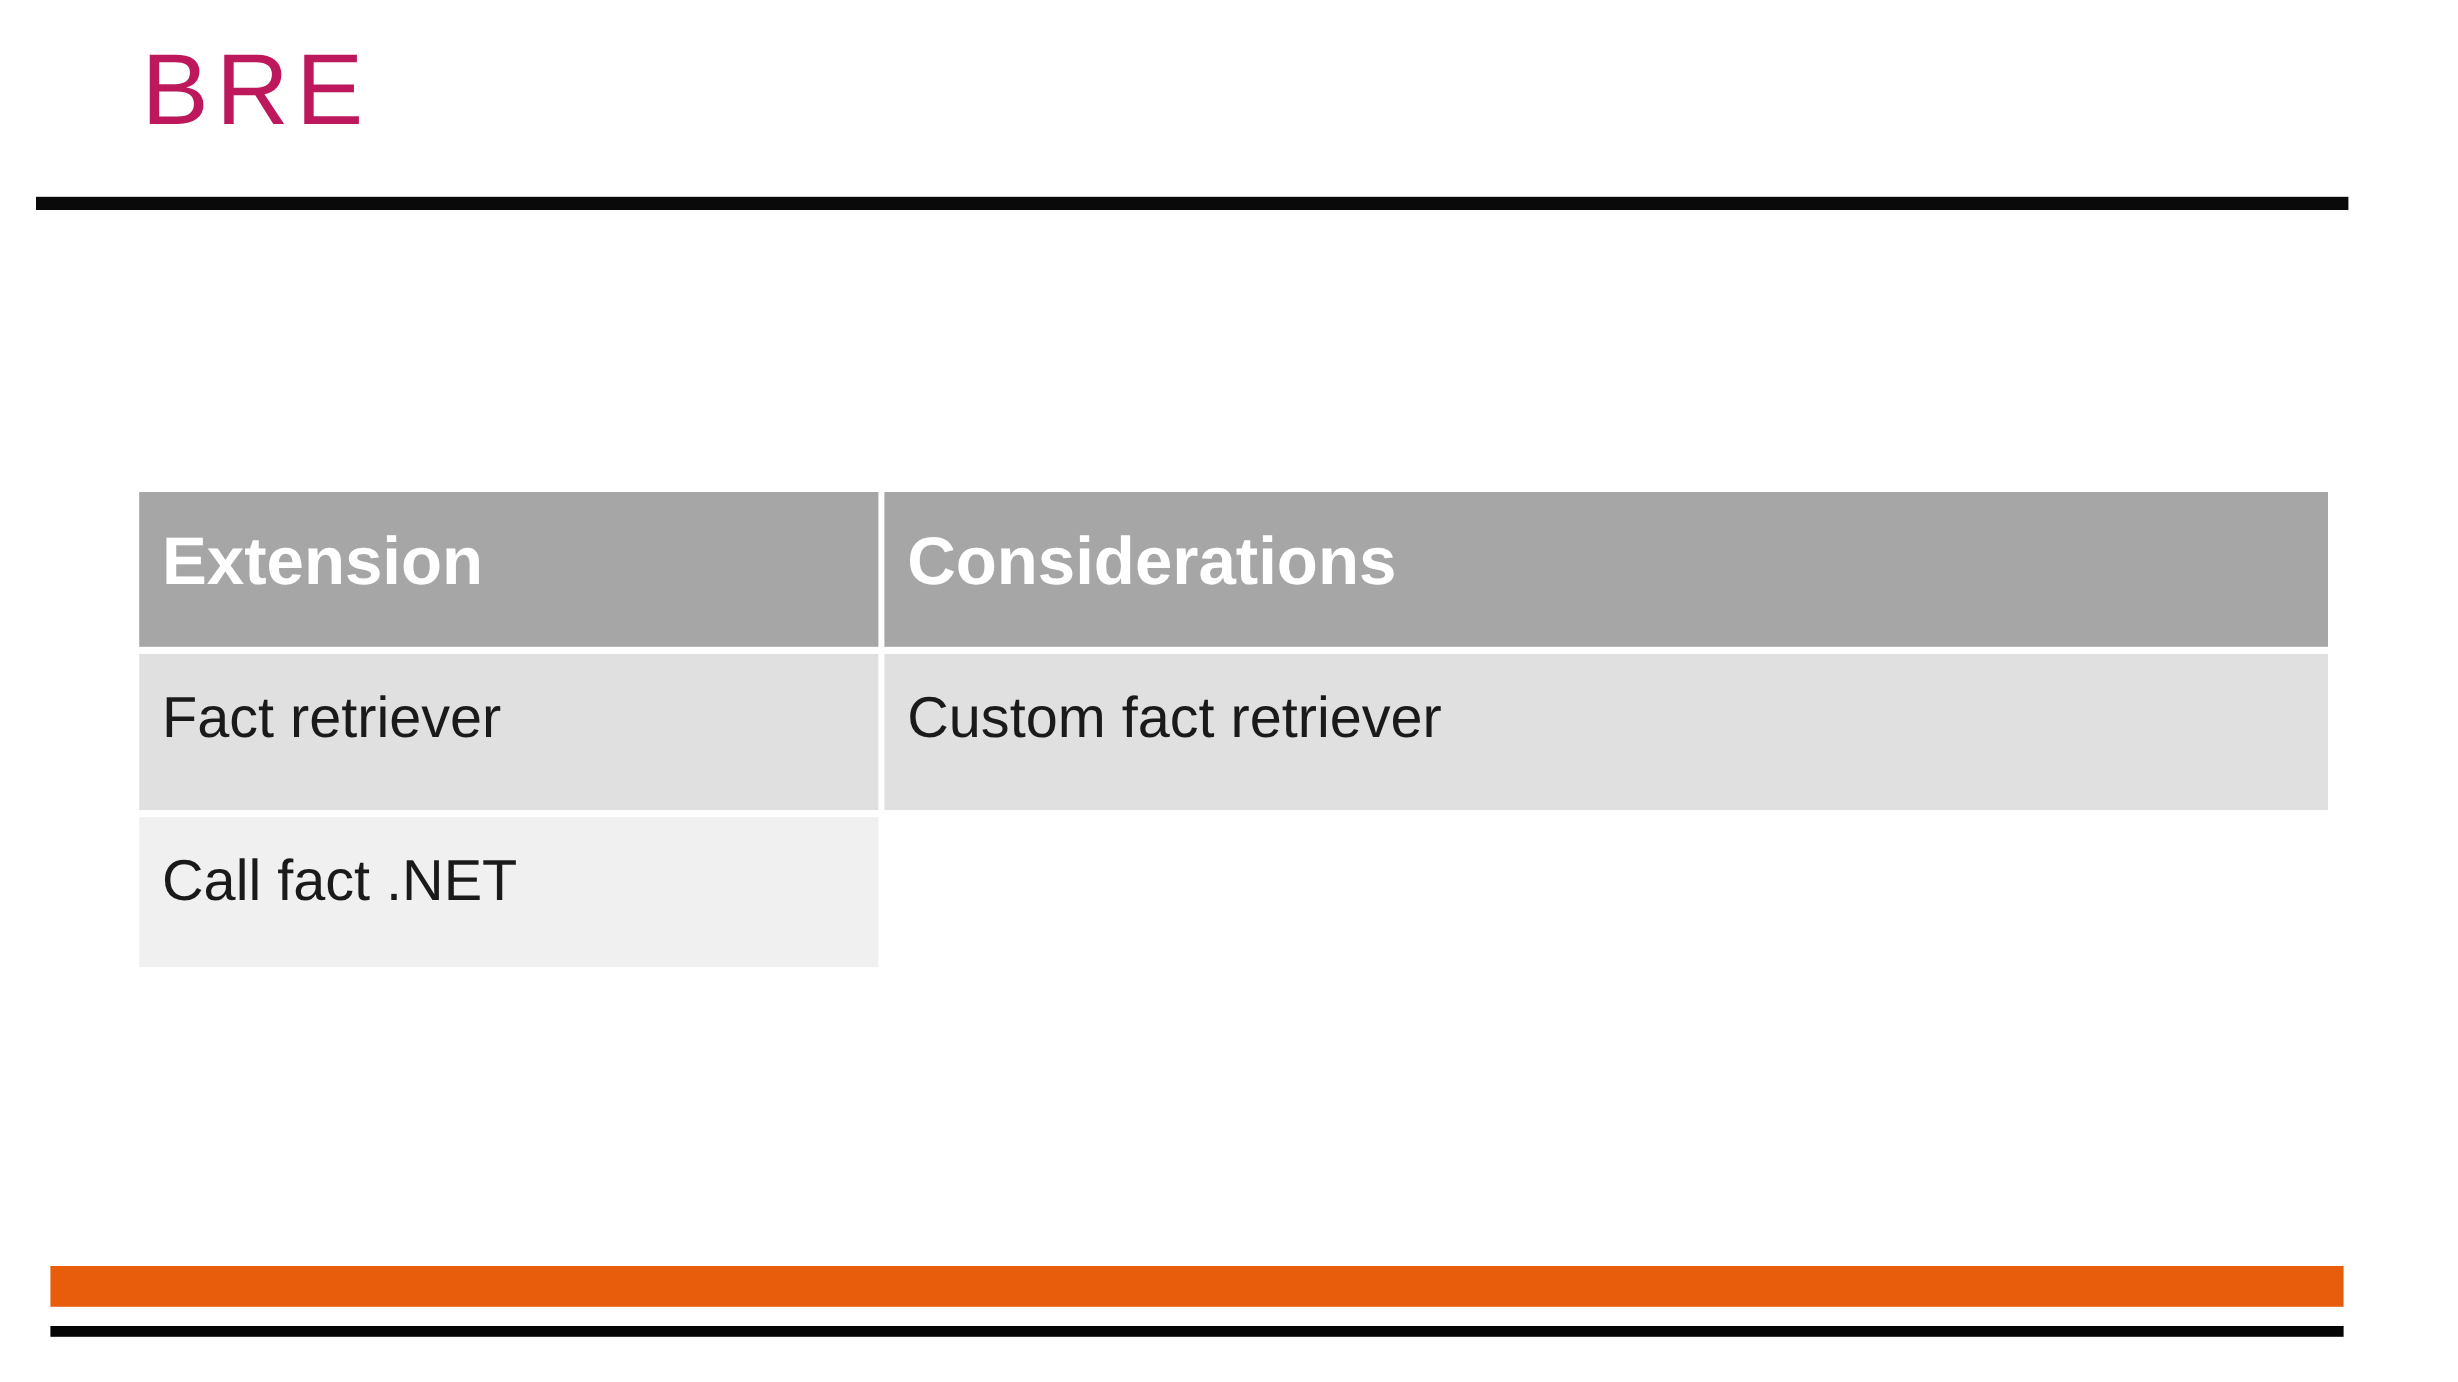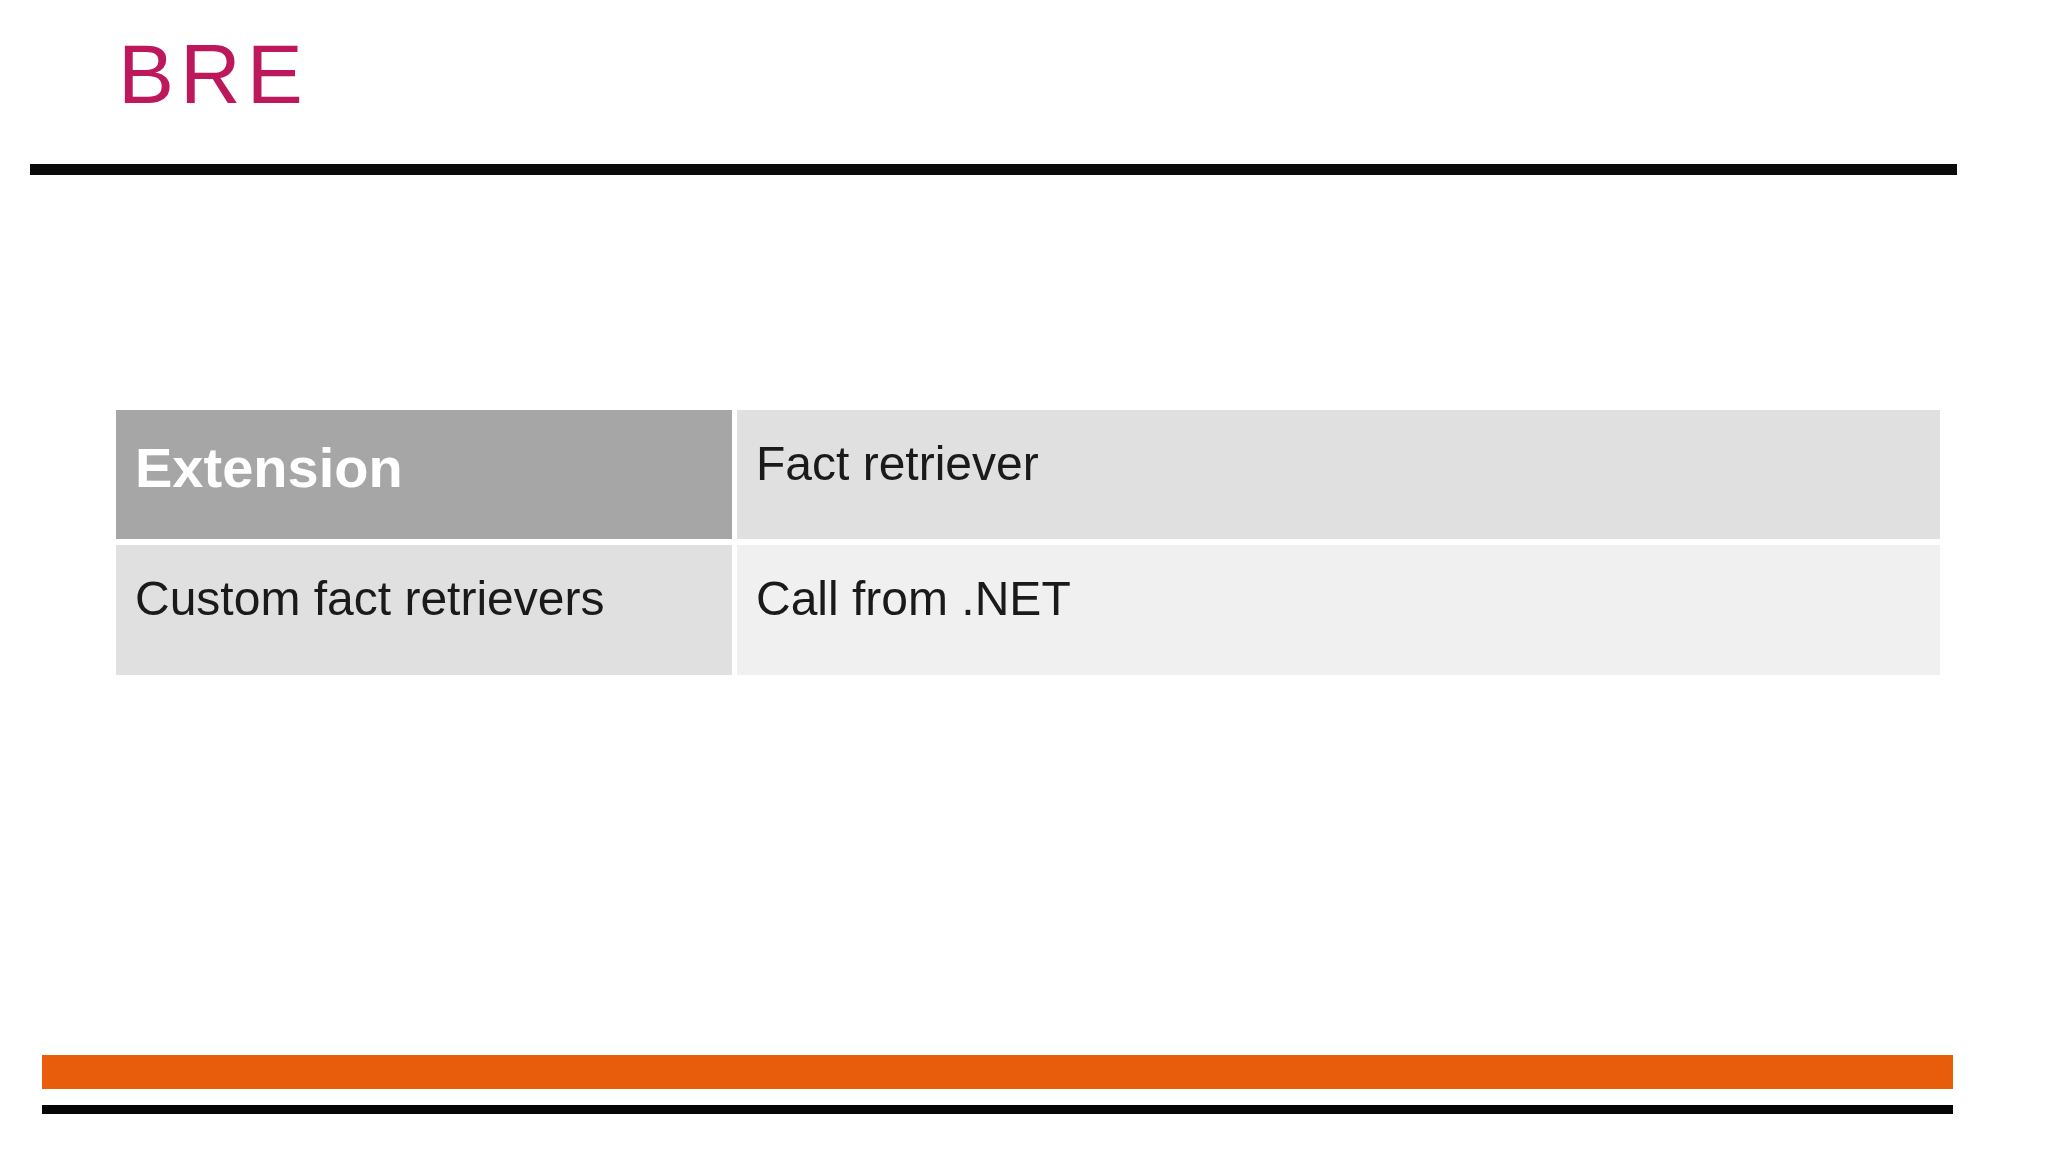"Considerations" div.cell { html: none -> <div>Considerations</div> }
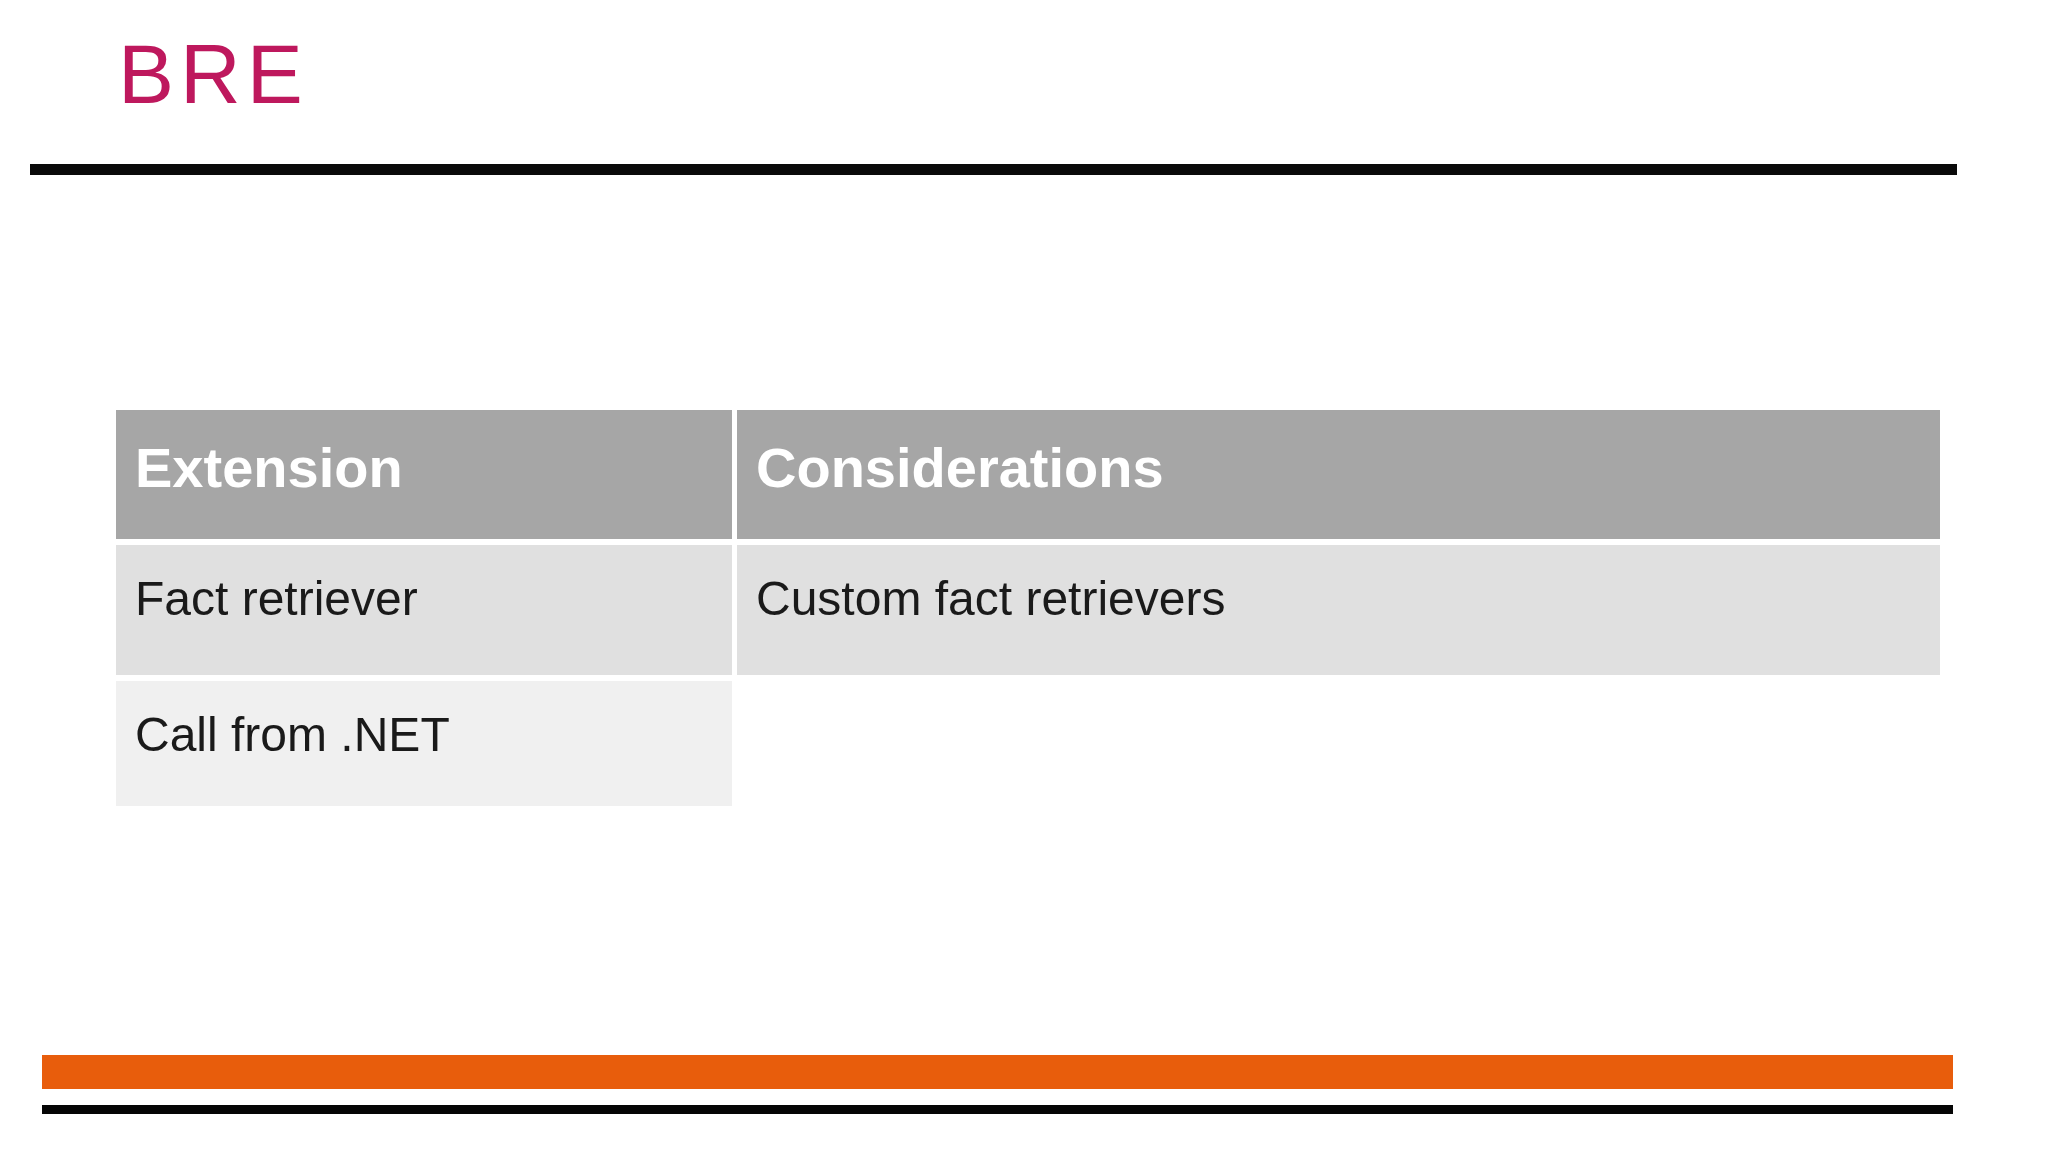"Custom fact retrievers" div.cell { text: retrievers -> retriever }
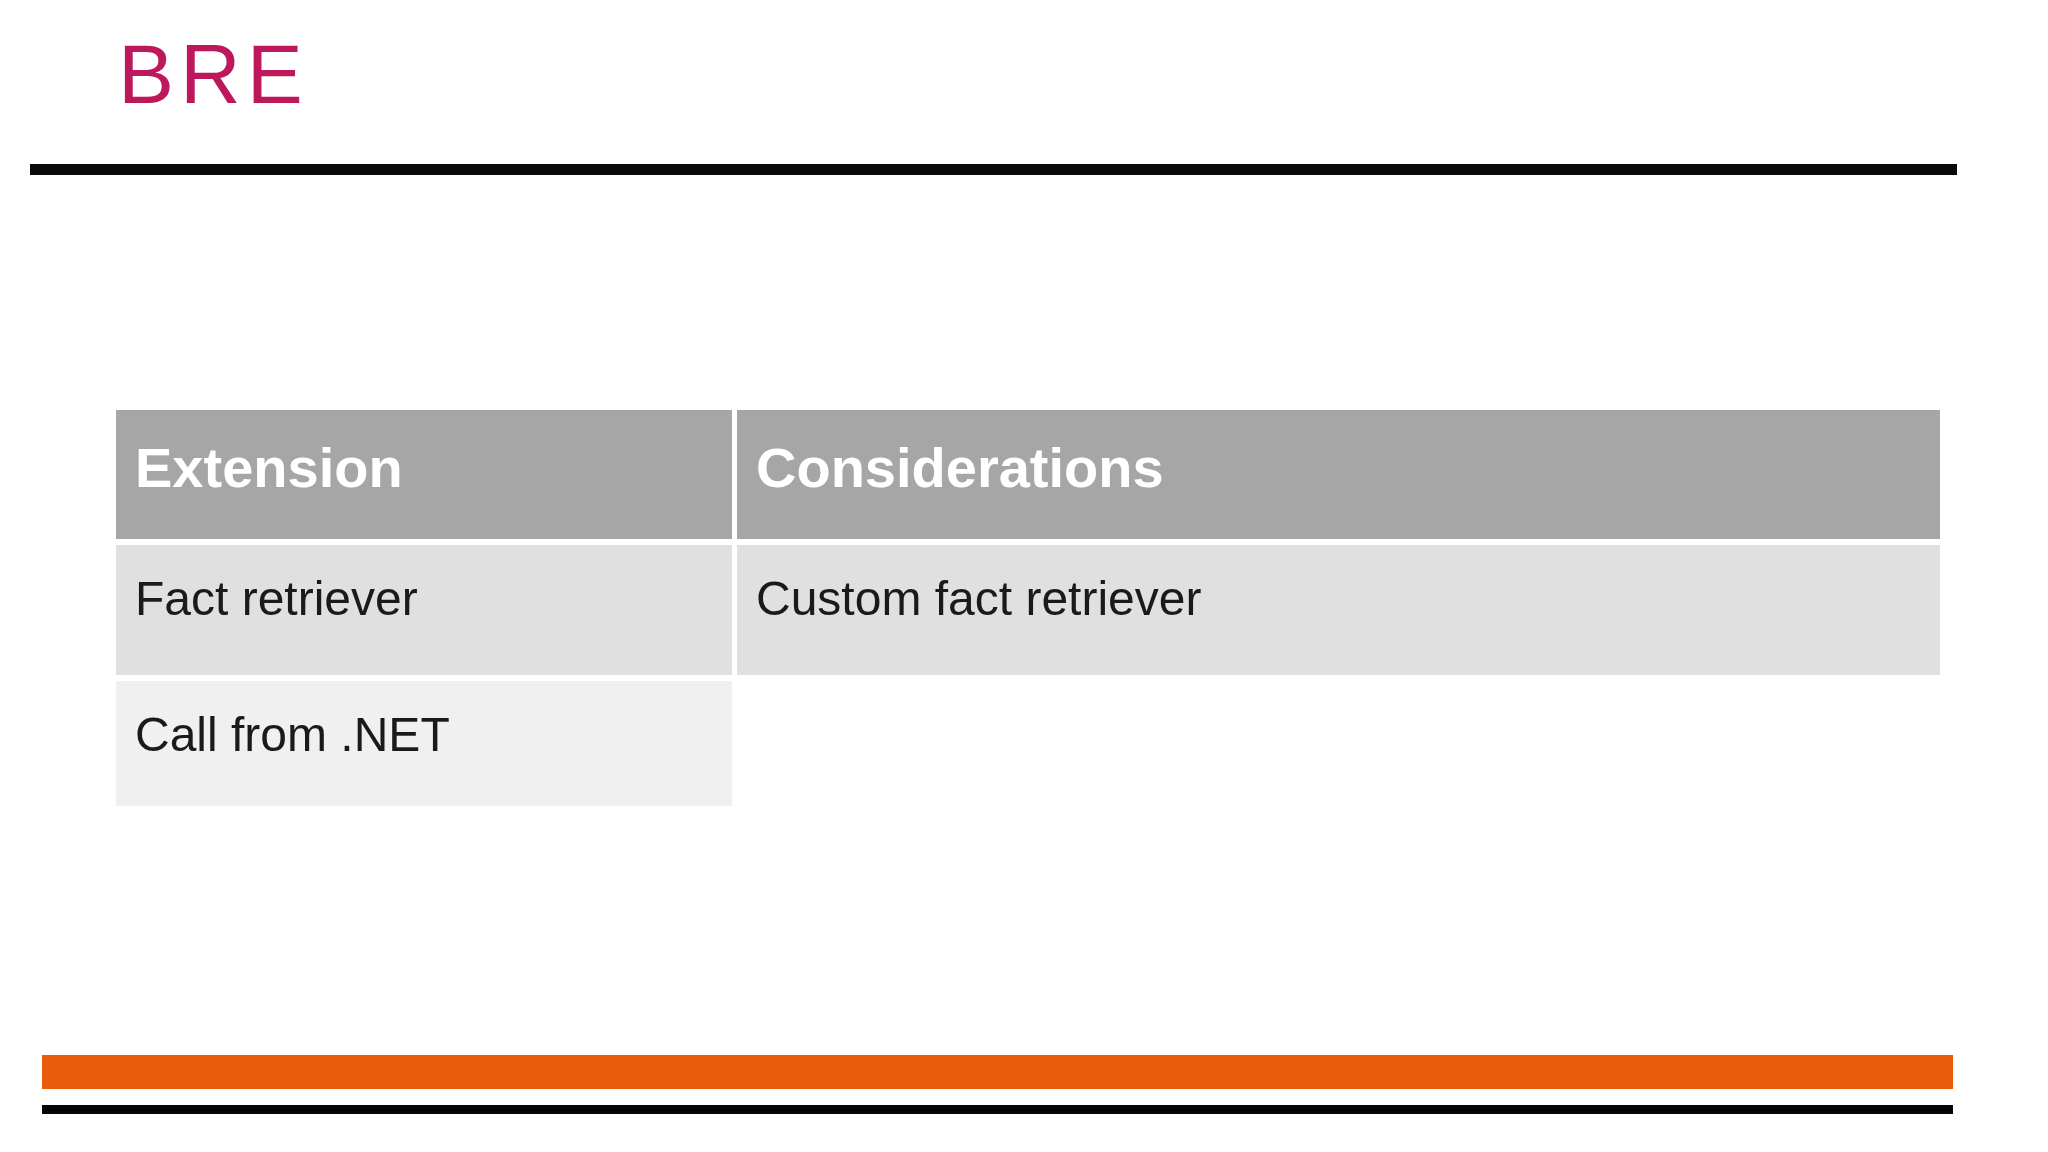"Call from .NET" div.cell { text: from -> fact }
